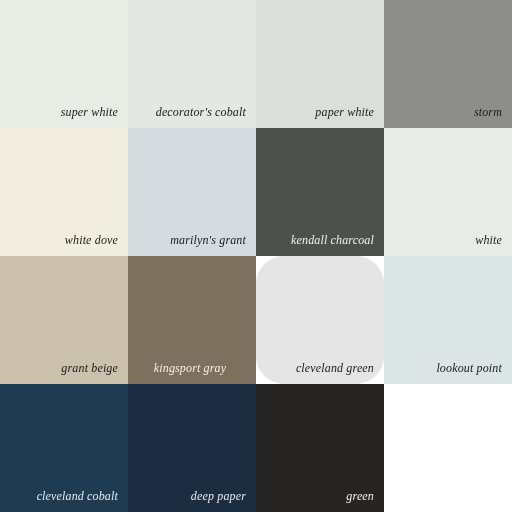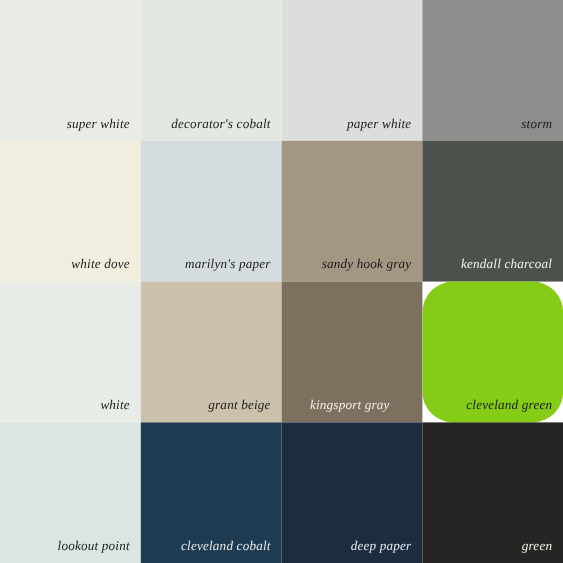"marilyn's paper" span.swatch-label { text: paper -> grant }
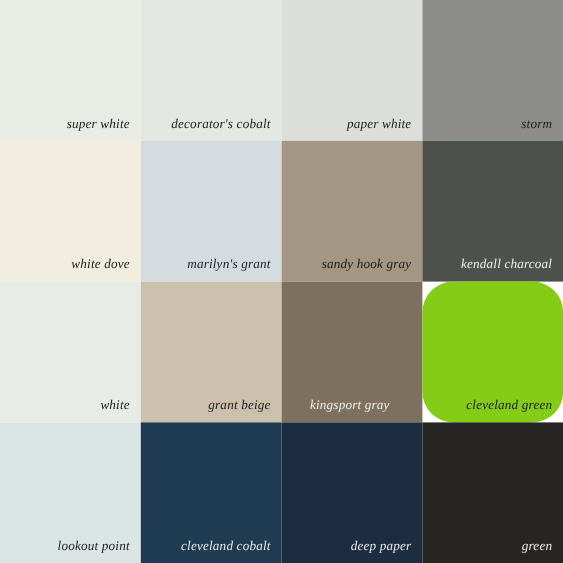"sandy hook gray" div.swatch { html: <div> <span>sandy hook gray</span> </div> -> none }
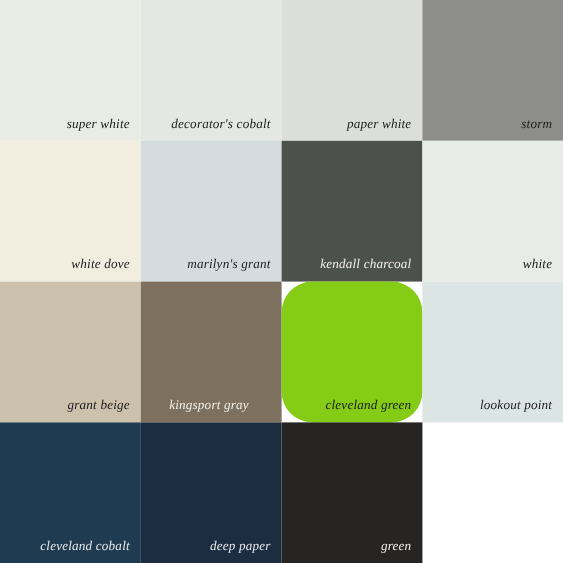"cleveland green" div.swatch { background-color: #84cc16 -> #e5e5e5 }
